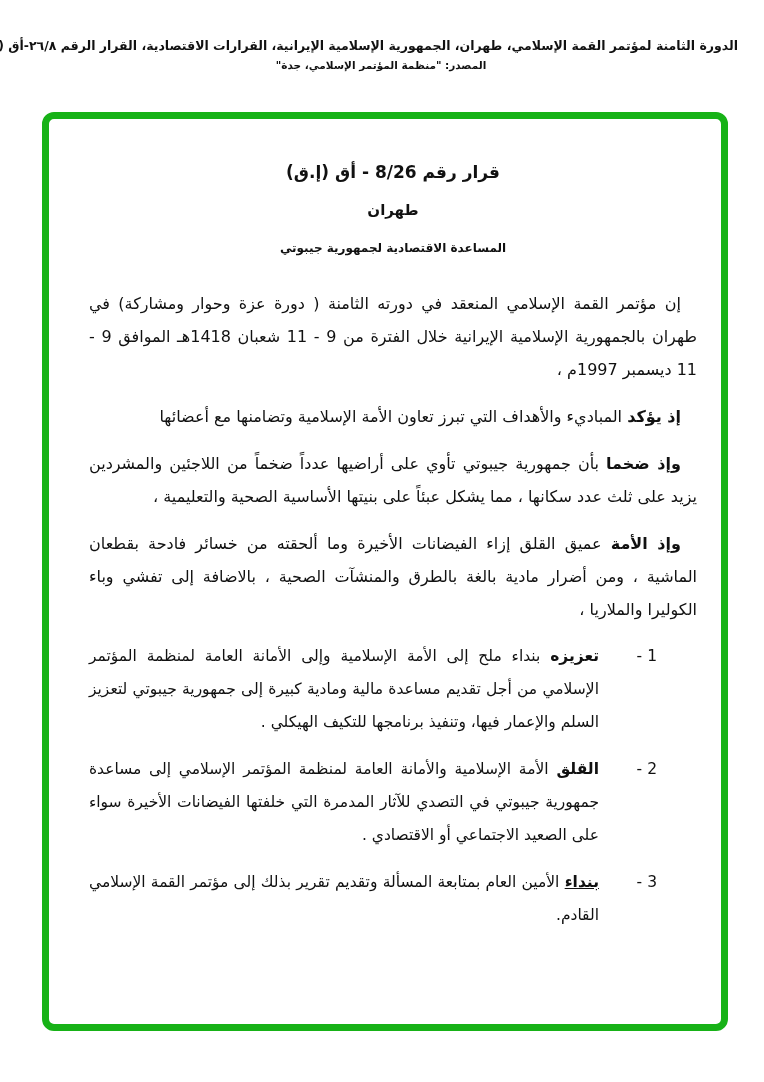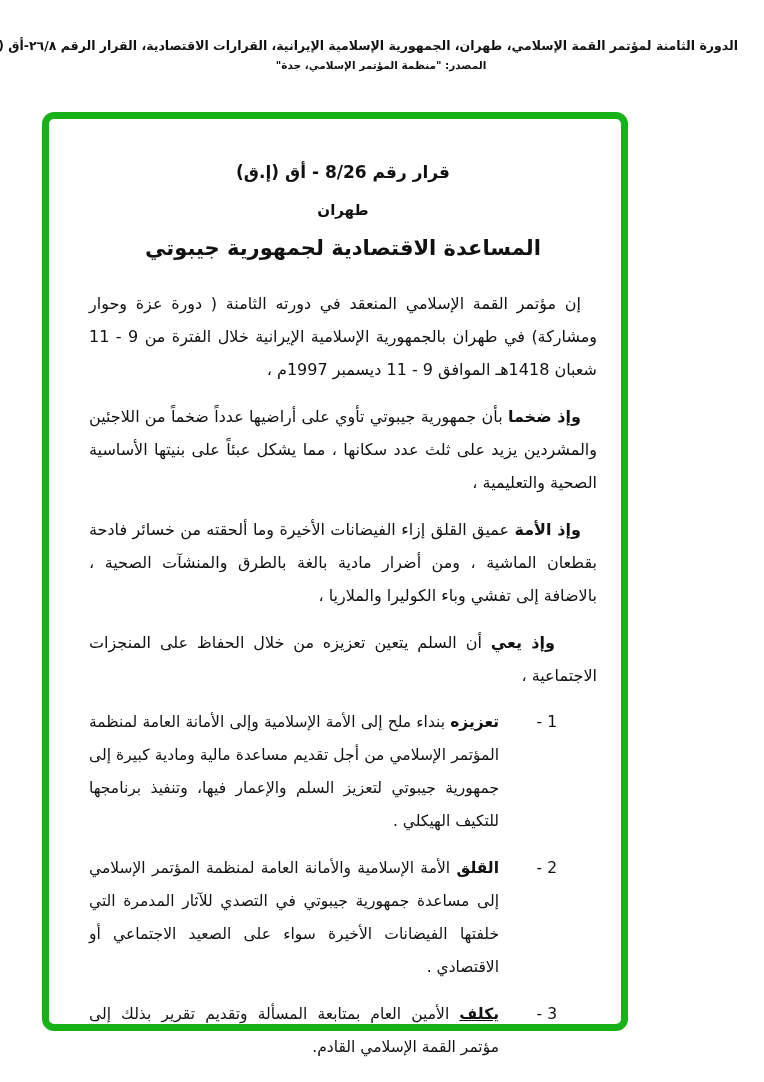"قرار رقم 8/26 - أق" .green-frame { width: 586px -> 686px }
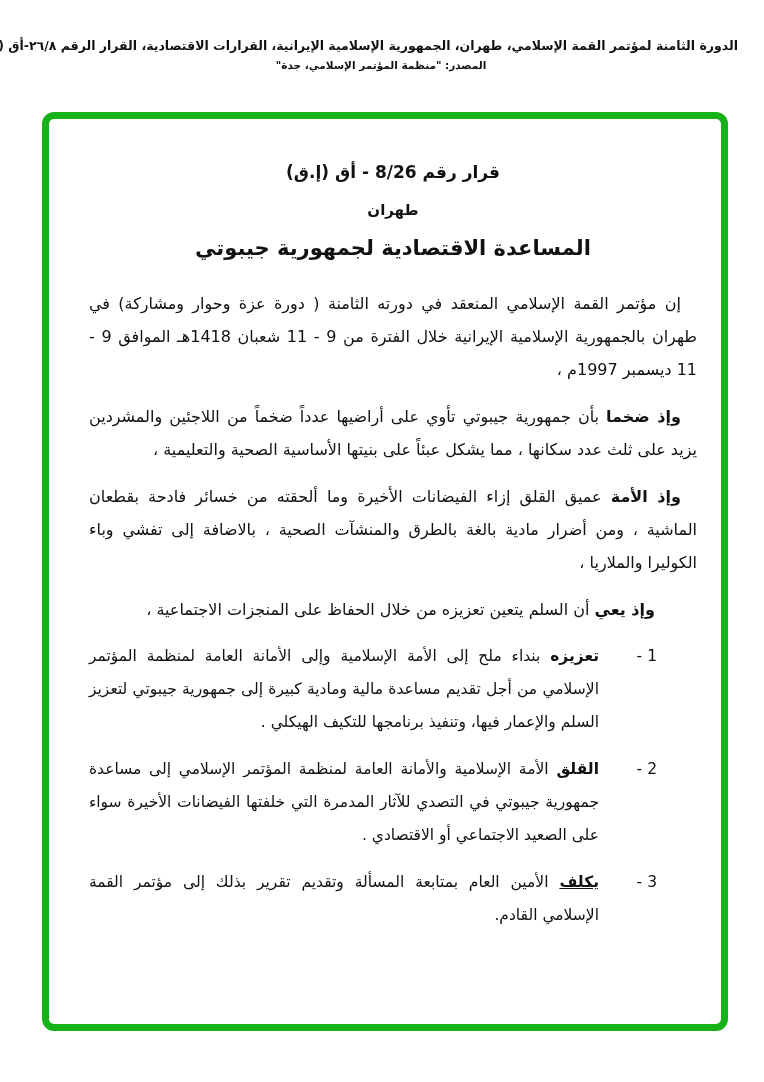"المساعدة الاقتصادية لجمهورية جيبوتي" .doc-title .t3 { font-size: 21px -> 12px }
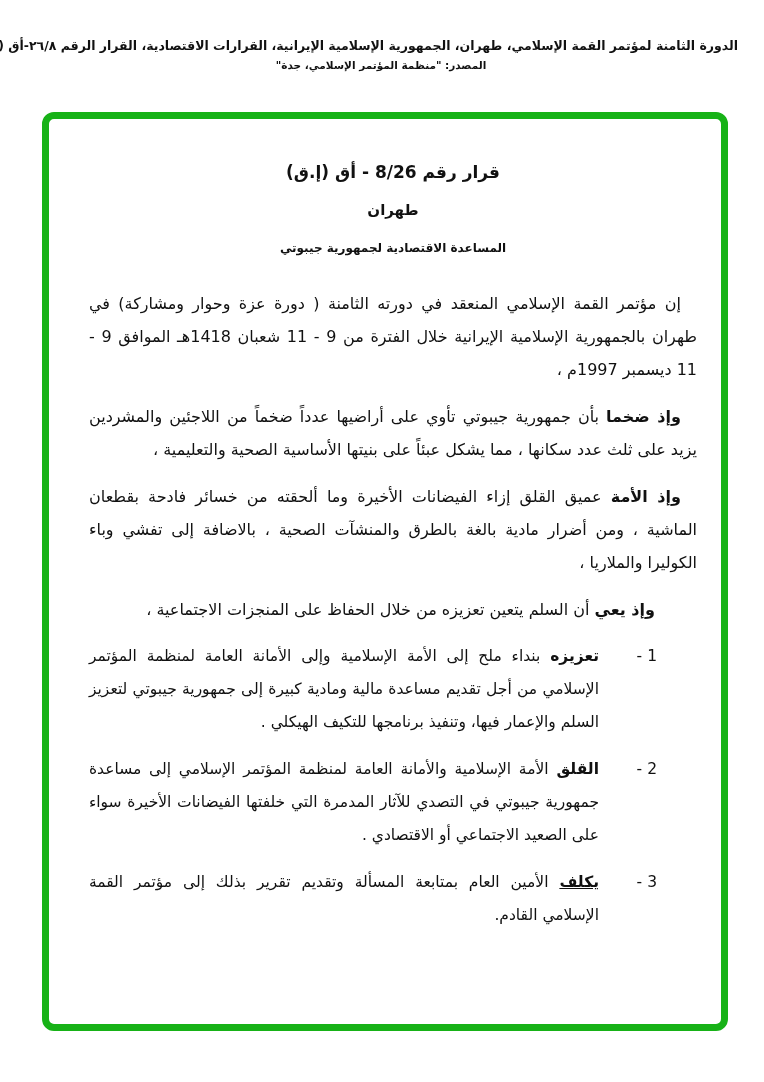"إذ يؤكد المباديء والأهداف التي" p.body-par { html: none -> <p><span>إذ يؤكد</span> <span>المباديء والأهداف التي تبرز تعاون الأمة الإسلامية وتضامنها مع أعضائها</span></p> }
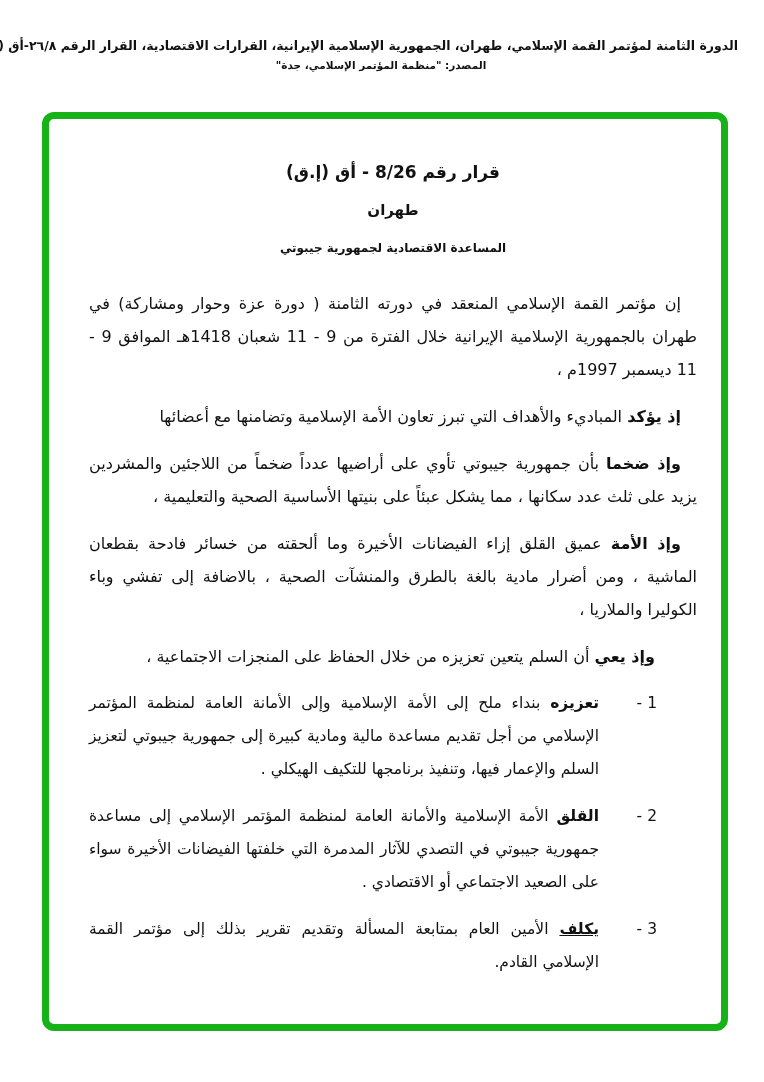"وإذ يعي أن السلم يتعين" p.body-par { html: <p><span>وإذ يعي</span> <span>أن السلم يتعين تعزيزه من خلال الحفاظ على المنجزات الاجتماعية ،</span></p> -> none }
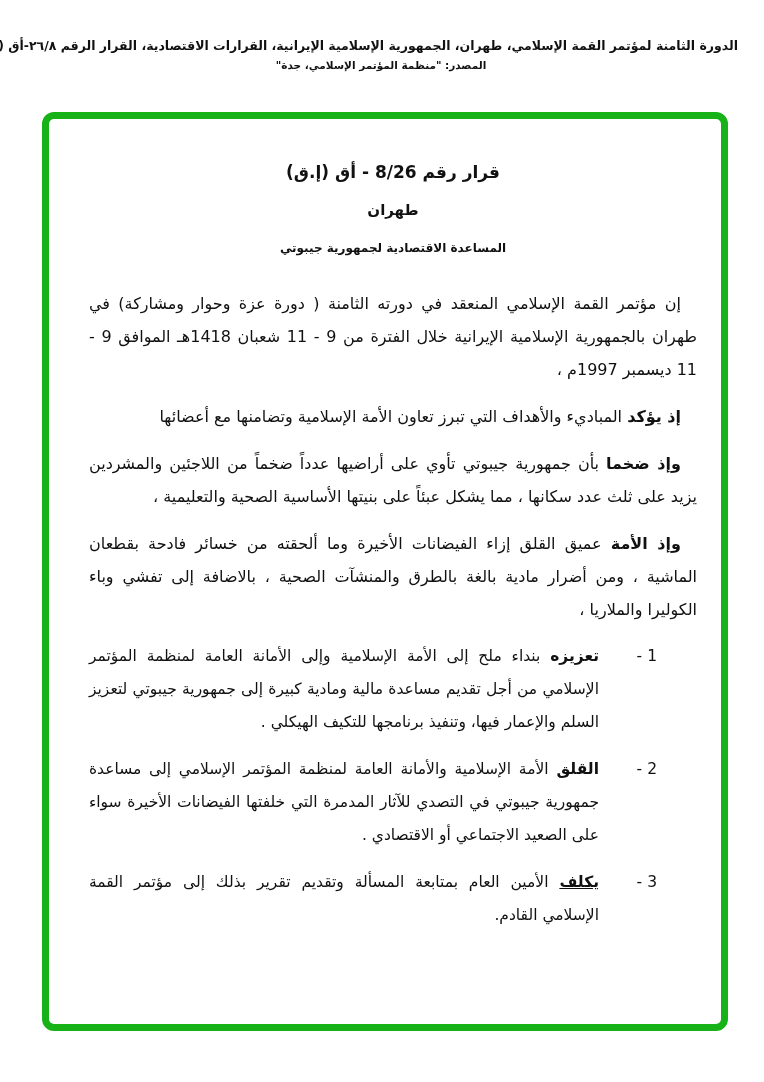"يكلف" span.lead { text: يكلف -> بنداء }
